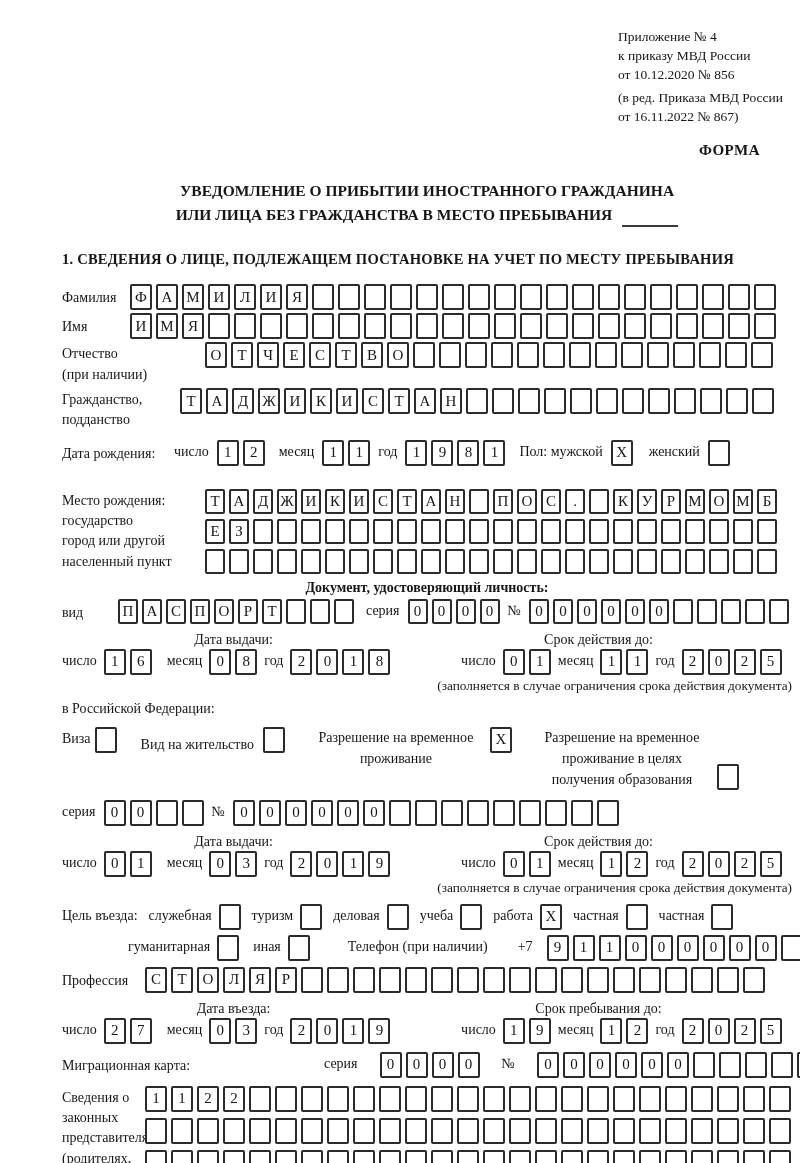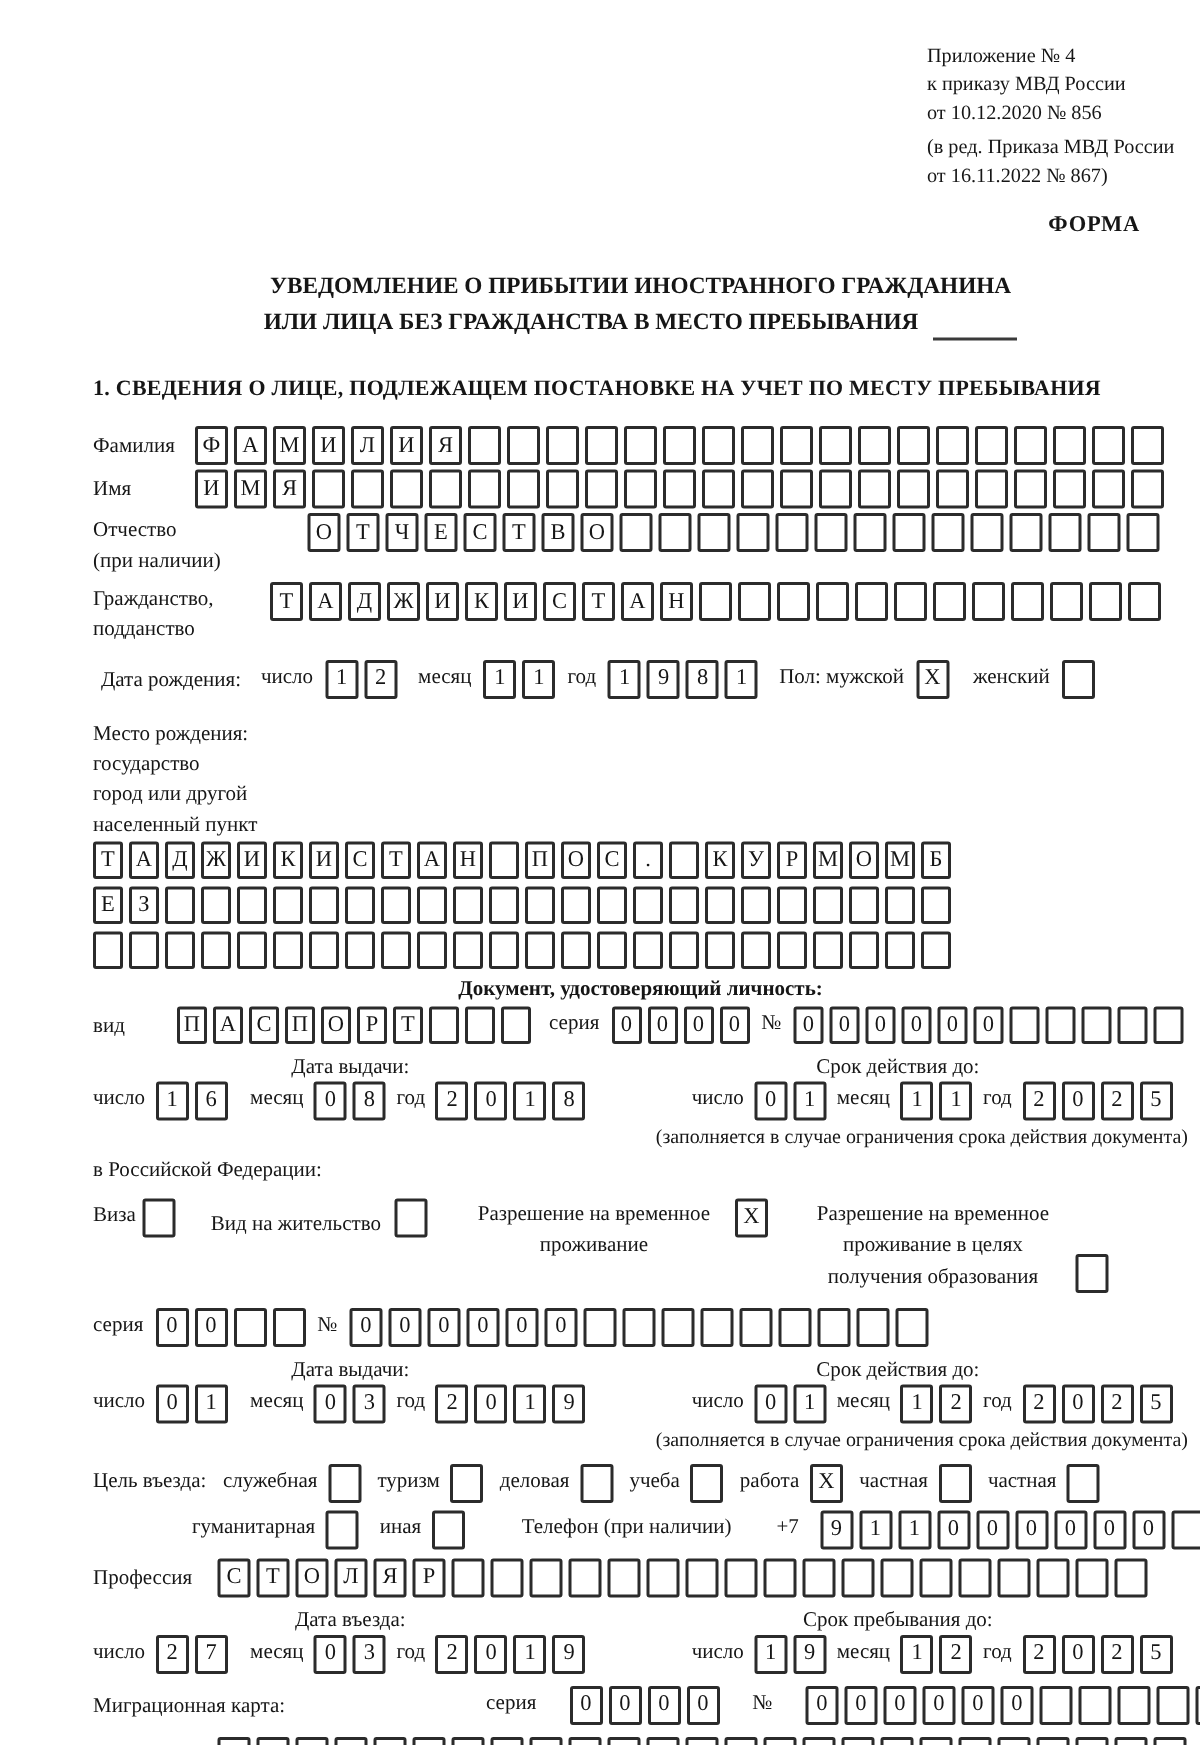"Дата рождения:" div.frow { text-align: center -> none }
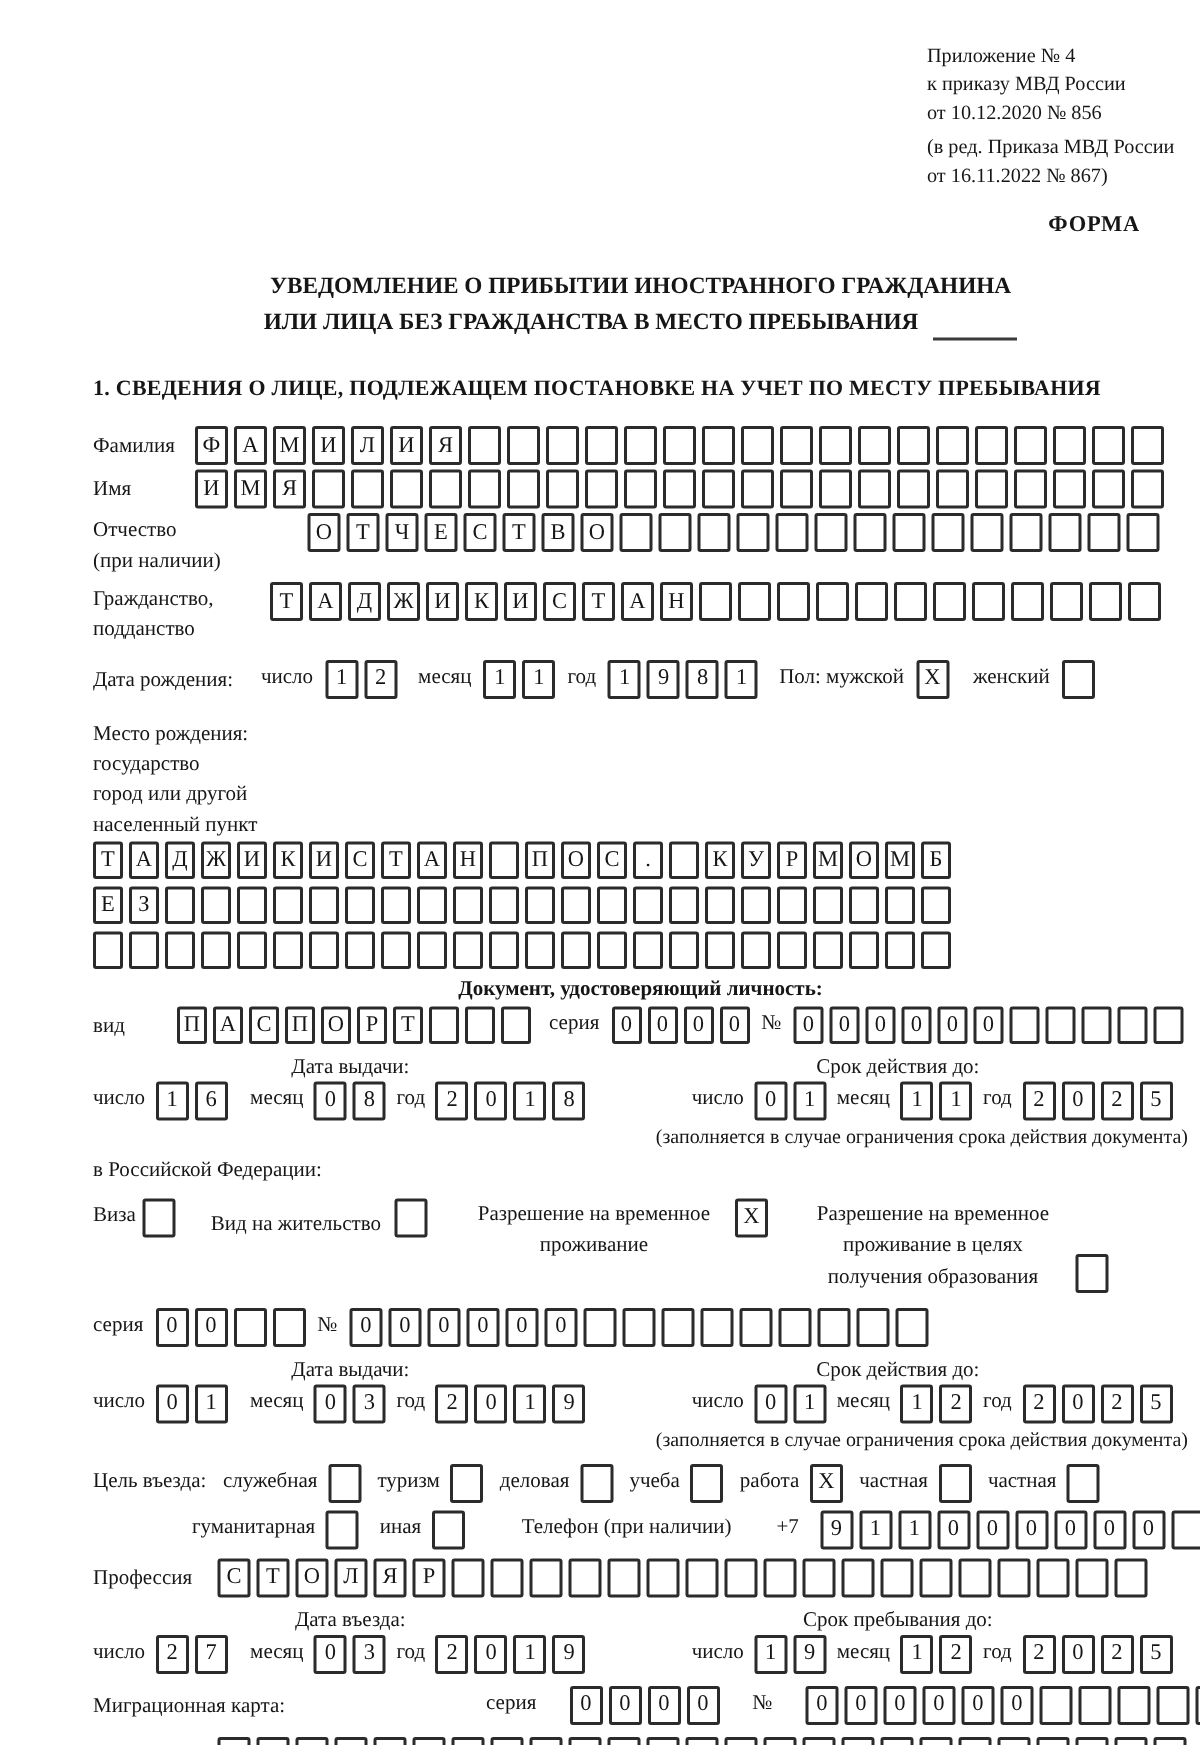"Место рождения:" div.frow { flex-direction: column -> none; margin-top: 12px -> 23px }
